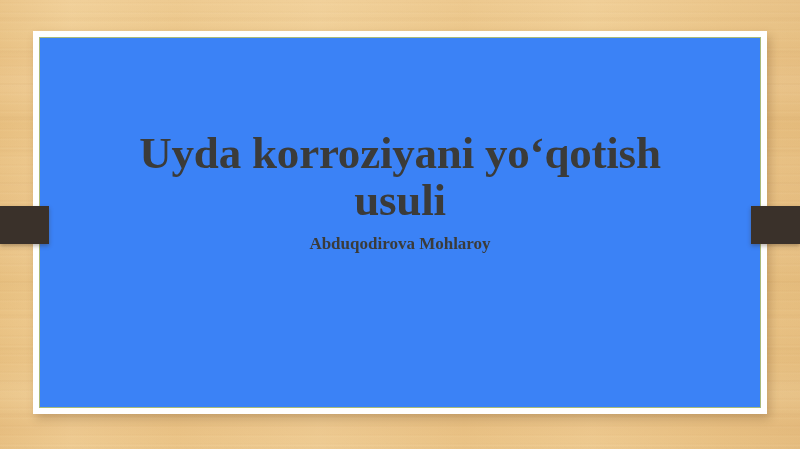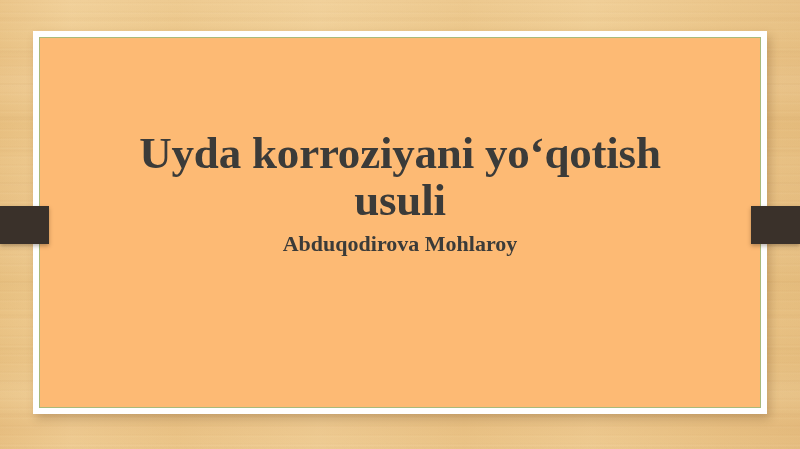"Uyda korroziyani yoʻqotish usuli" .card-inner { background: #fdba74 -> #3b82f6 }
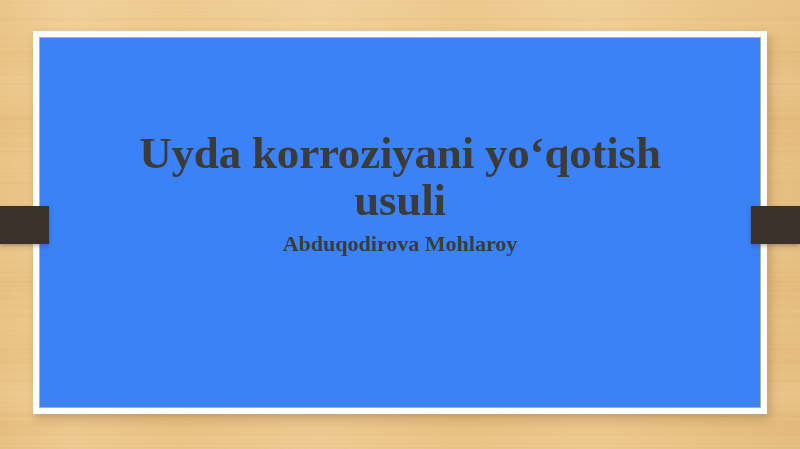"Abduqodirova Mohlaroy" .slide-subtitle { font-size: 22px -> 17px }
